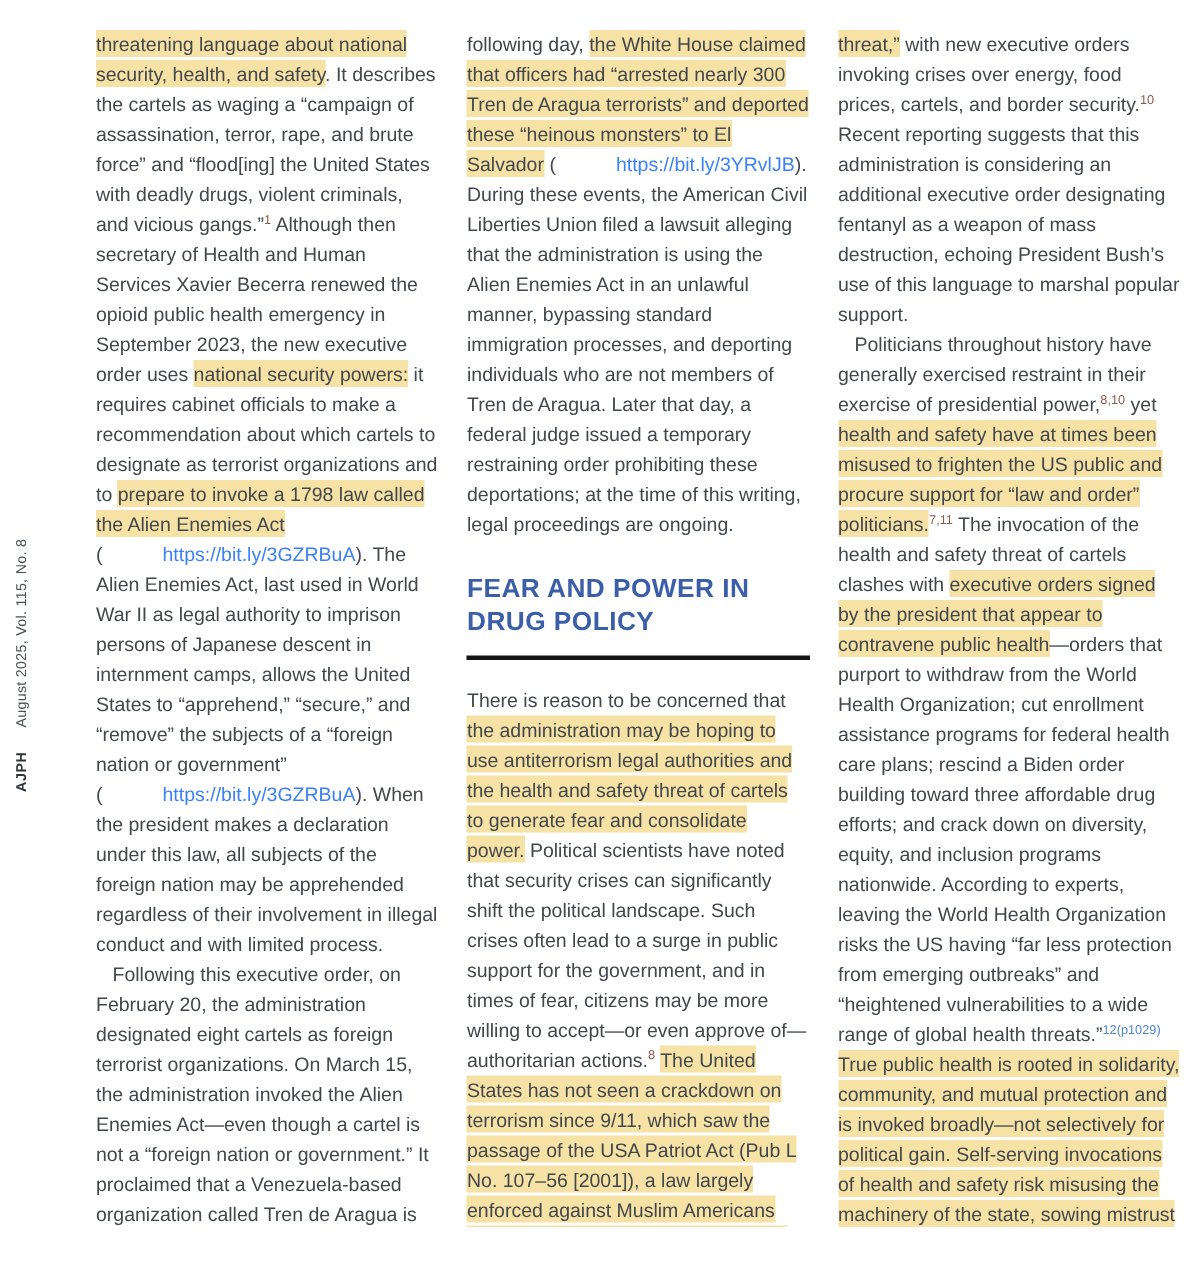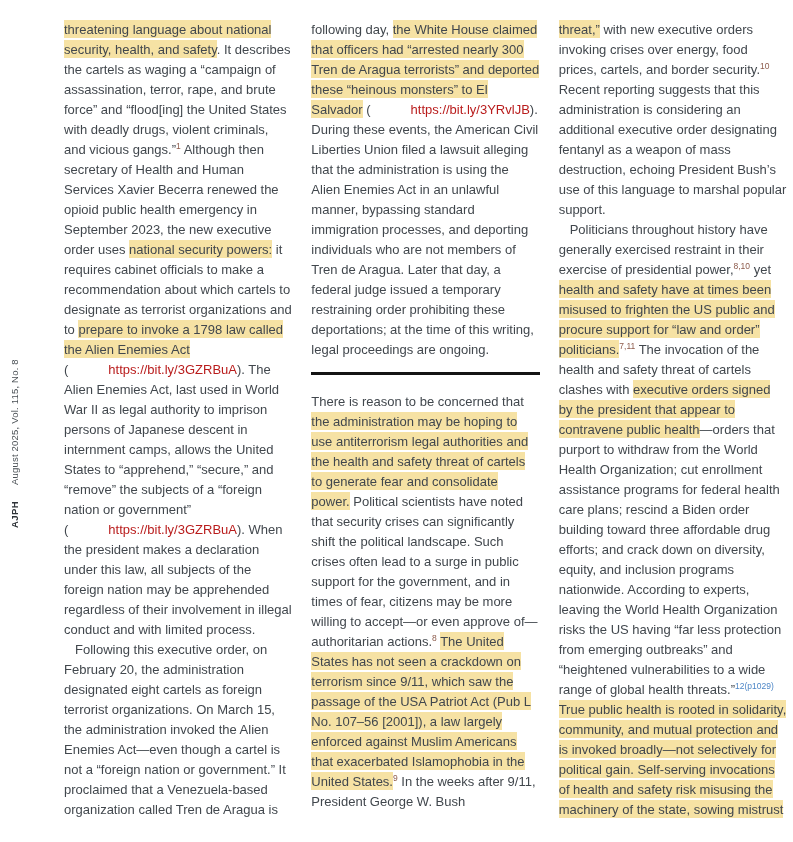"https://bit.ly/3YRvlJB" .link { color: #b91c1c -> #3b82f6 }
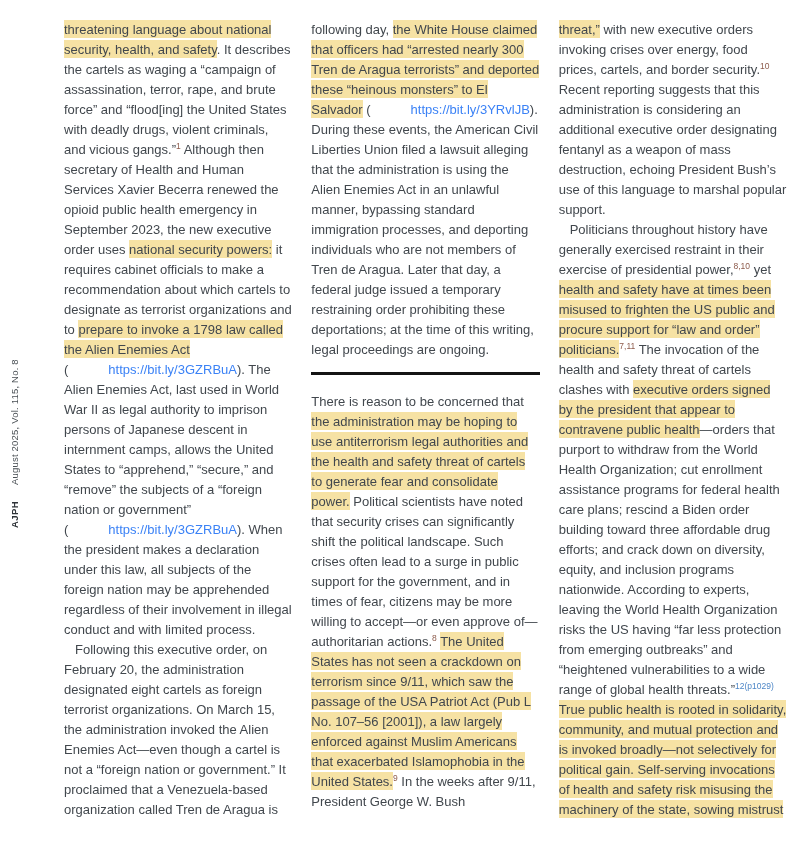"FEAR AND POWER IN DRUG" h2.section-heading { html: none -> <h2>FEAR AND POWER IN DRUG POLICY</h2> }
